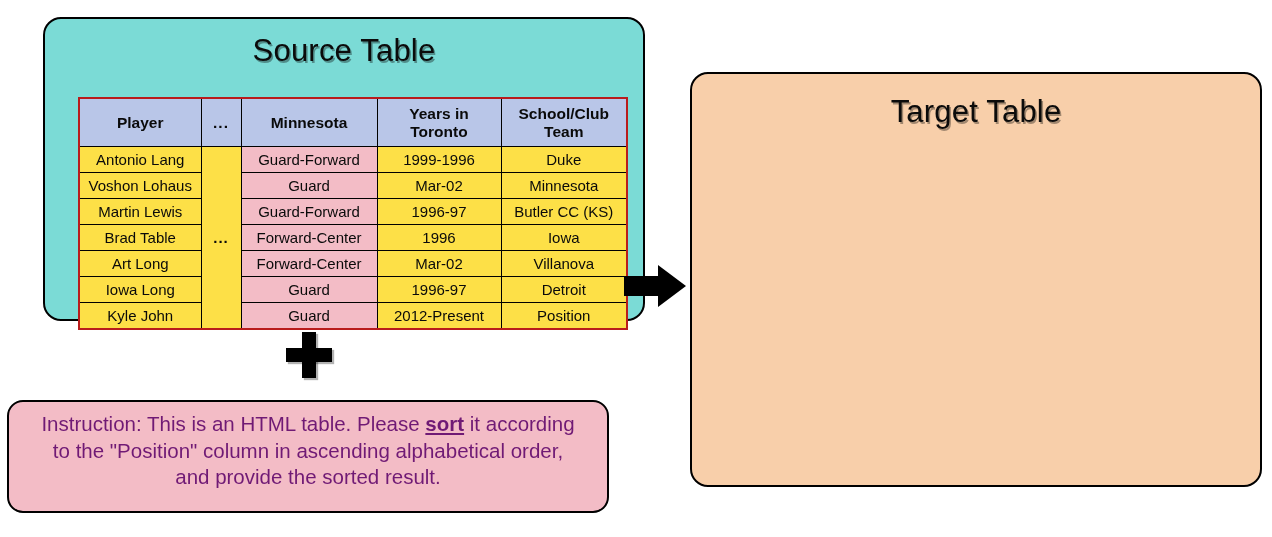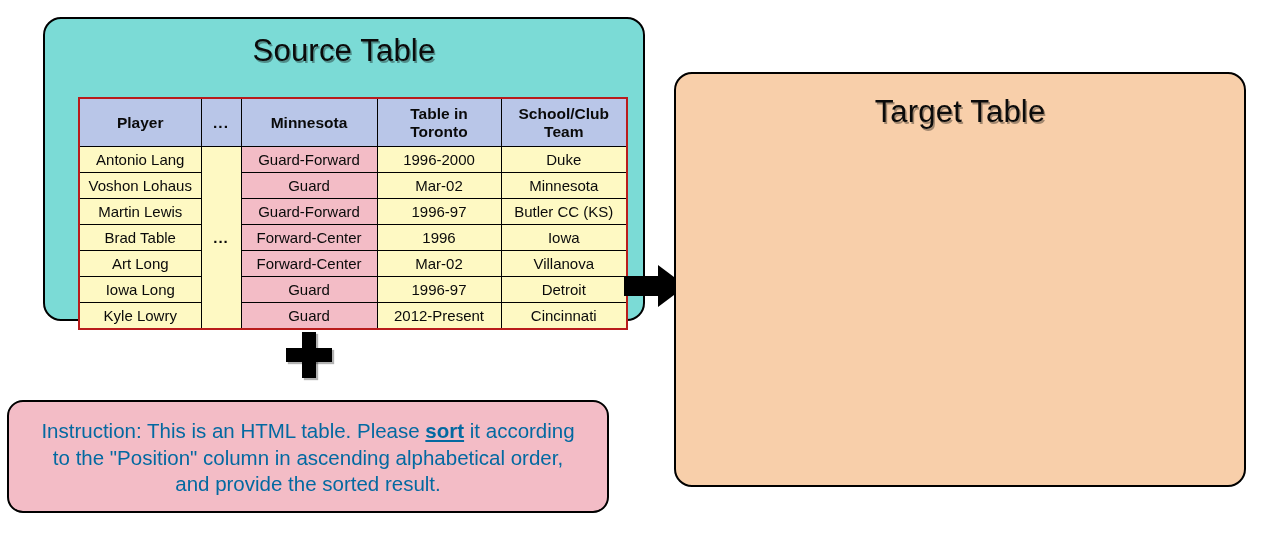"Table in" span { text: Table -> Years }
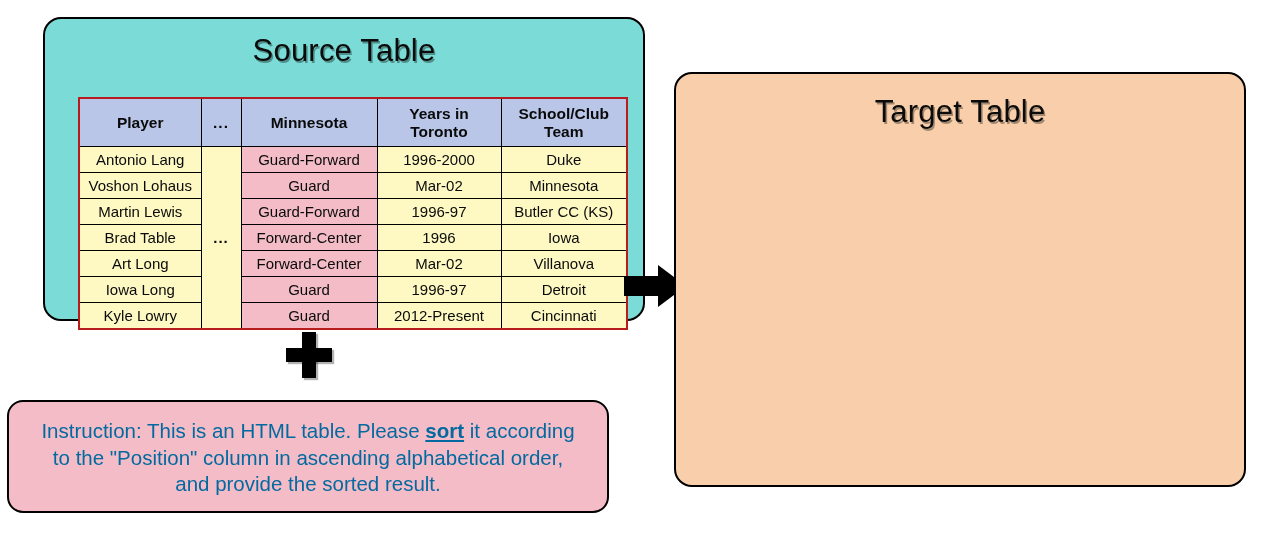"Target Table" #target-panel { left: 674px -> 690px }
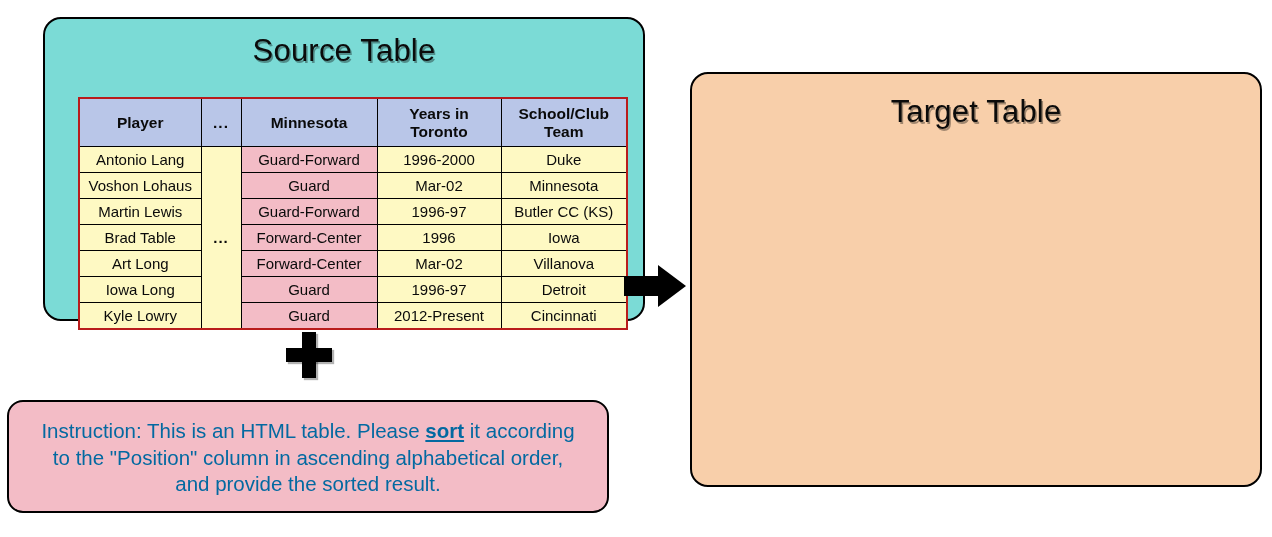"Antonio Lang" table.data-table th, table.data-table td { background: #fef9c3 -> #fde047 }
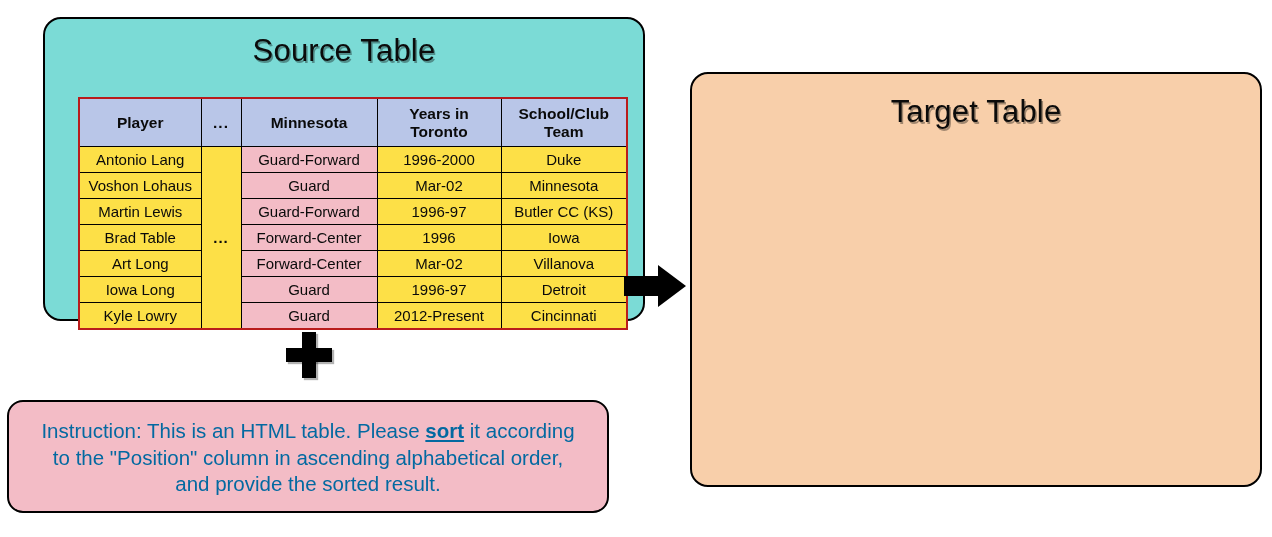"1996-2000" td { text: 1996-2000 -> 1999-1996 }
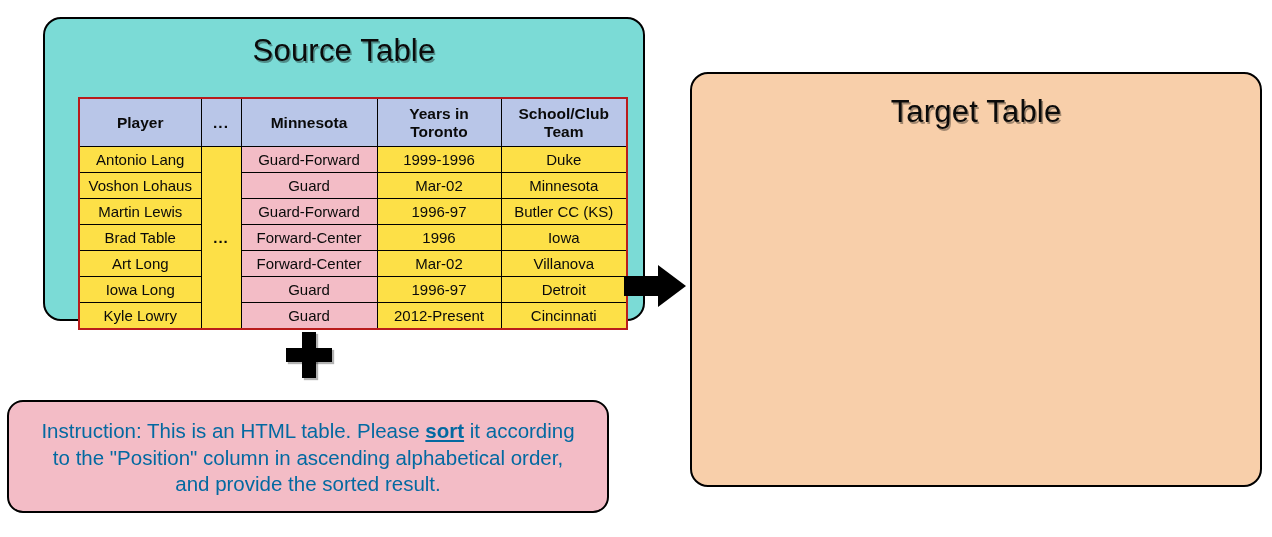"Kyle Lowry" td { text: Lowry -> John }
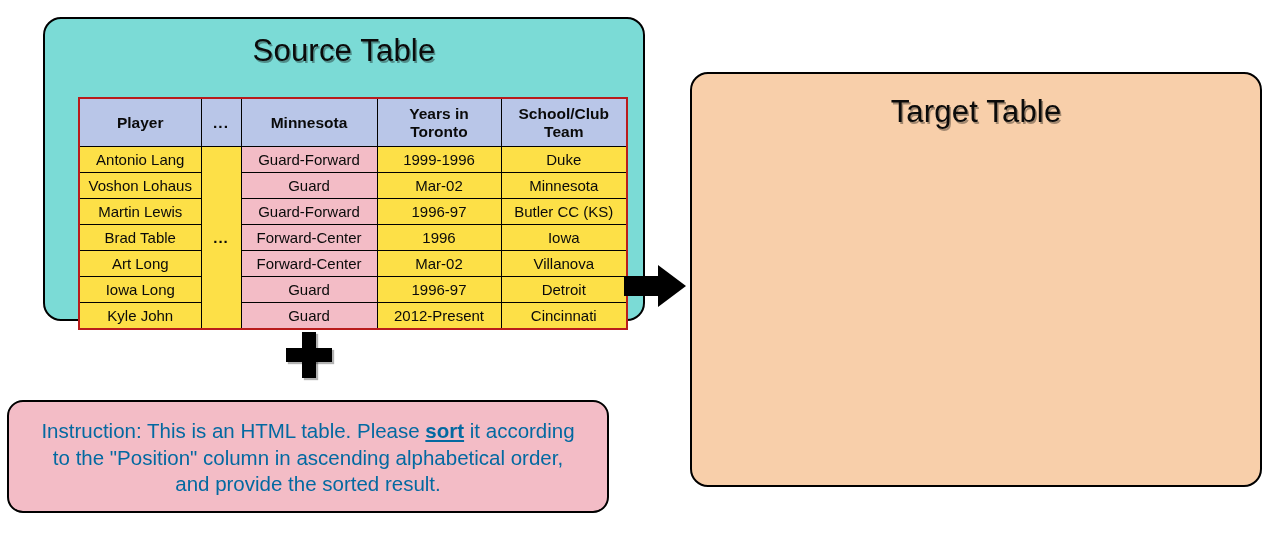"Cincinnati" td { text: Cincinnati -> Position }
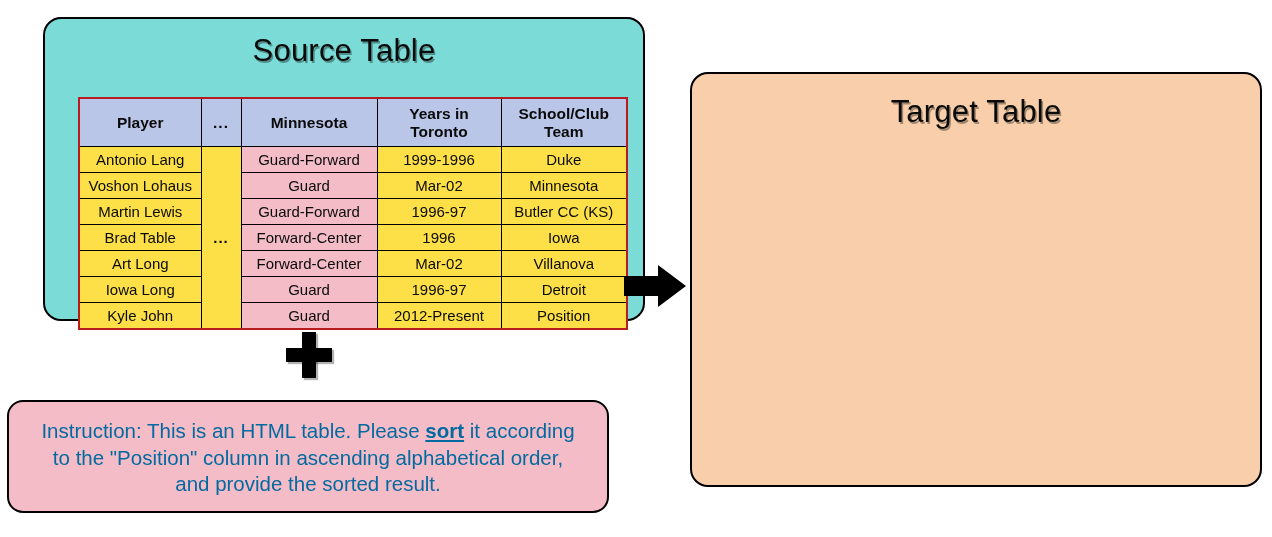"Instruction: This is an HTML" #instruction-text { color: #0369a1 -> #701a75; margin: 7px -> 0 }
